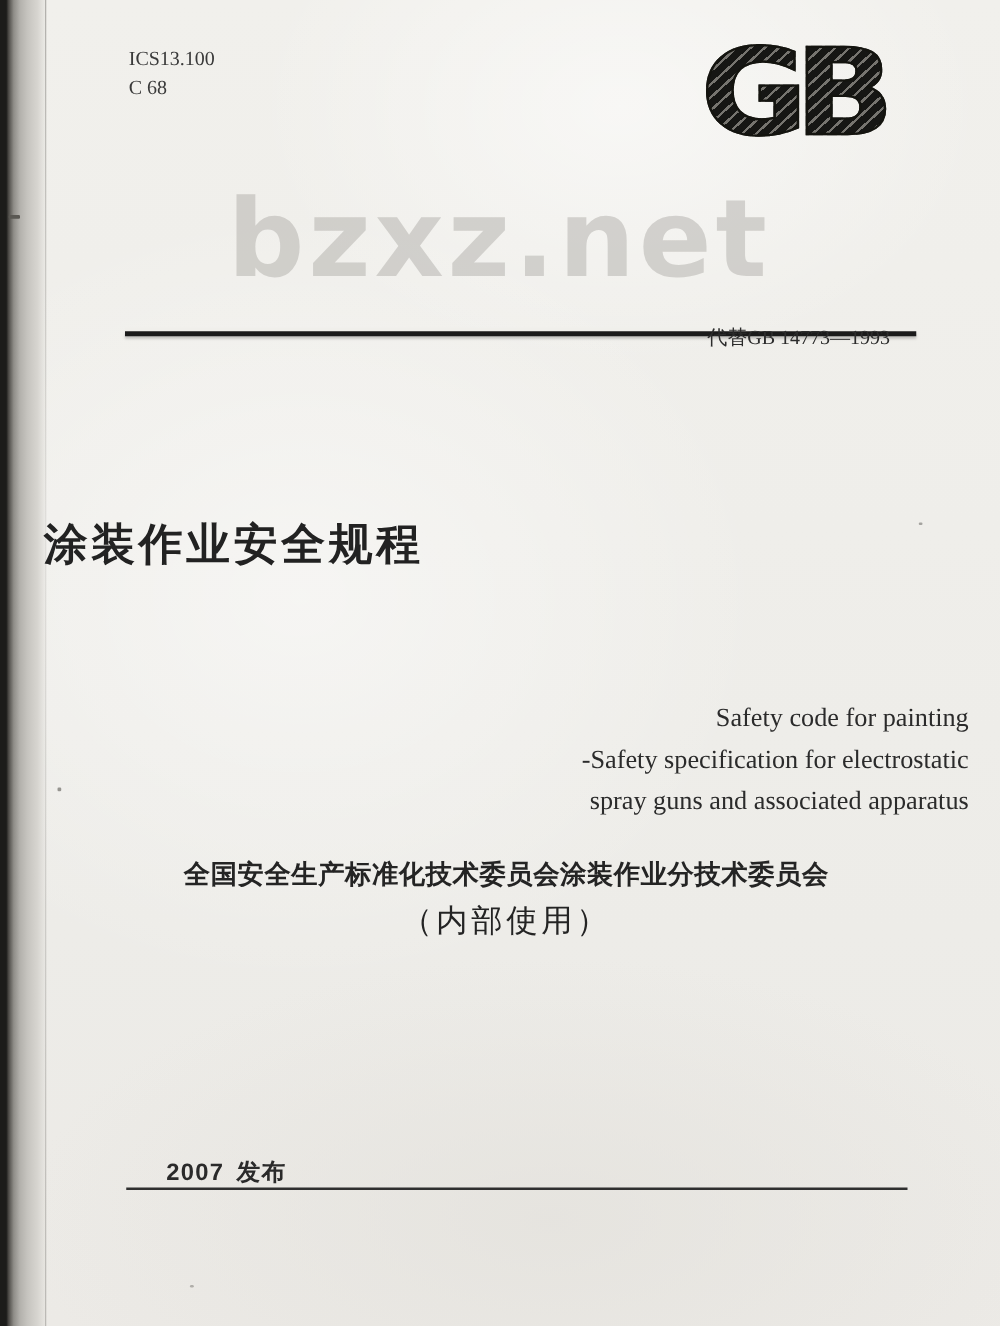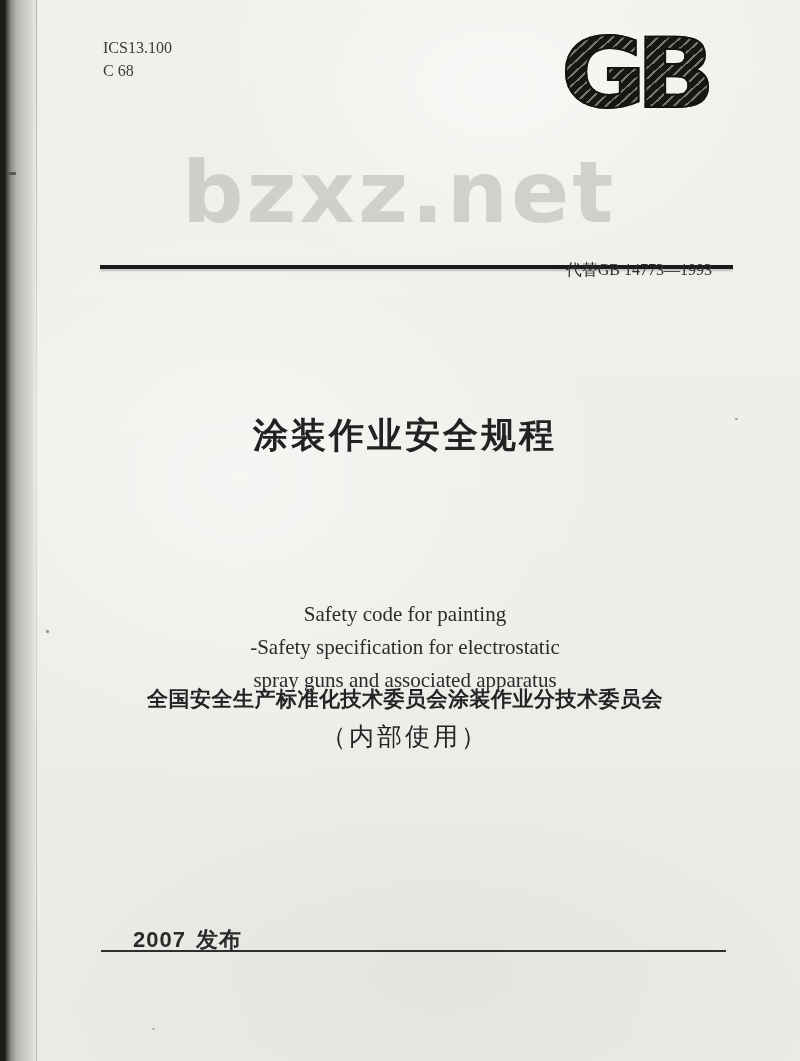"涂装作业安全规程" .main-title { text-align: center -> left }
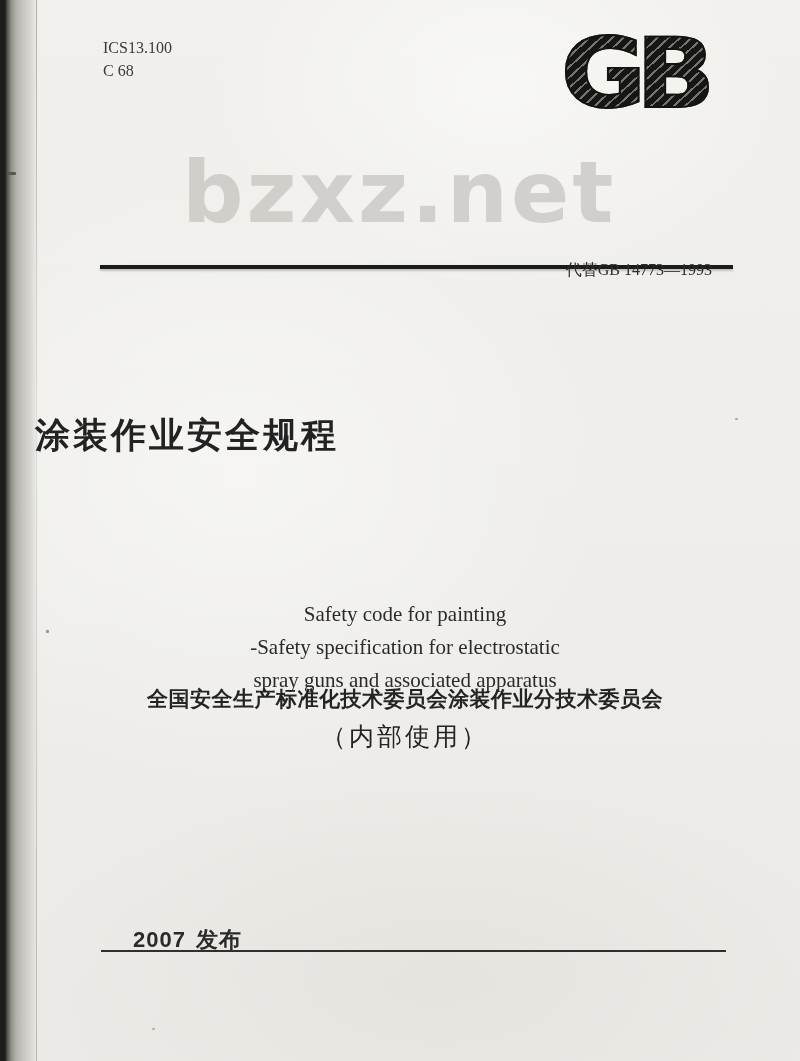"Safety code for painting" .en-title { text-align: center -> right; top: 598px -> 558px }
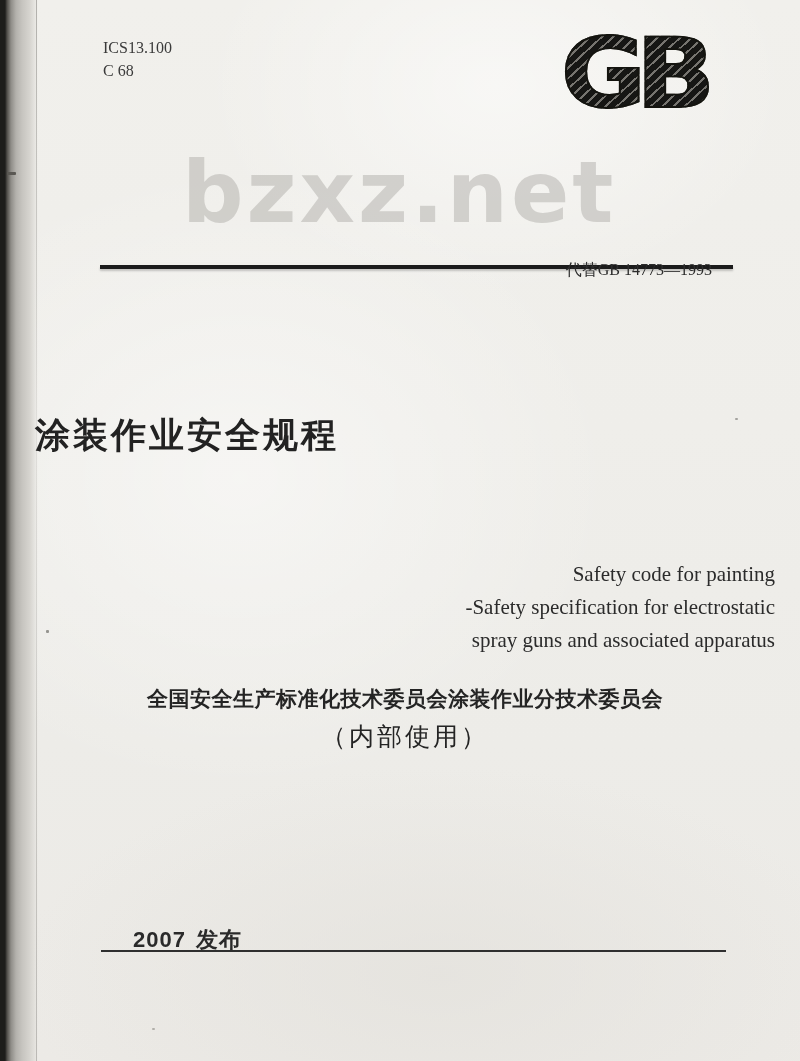"2007 发布" .issue-line { font-size: 22px -> 19px }
